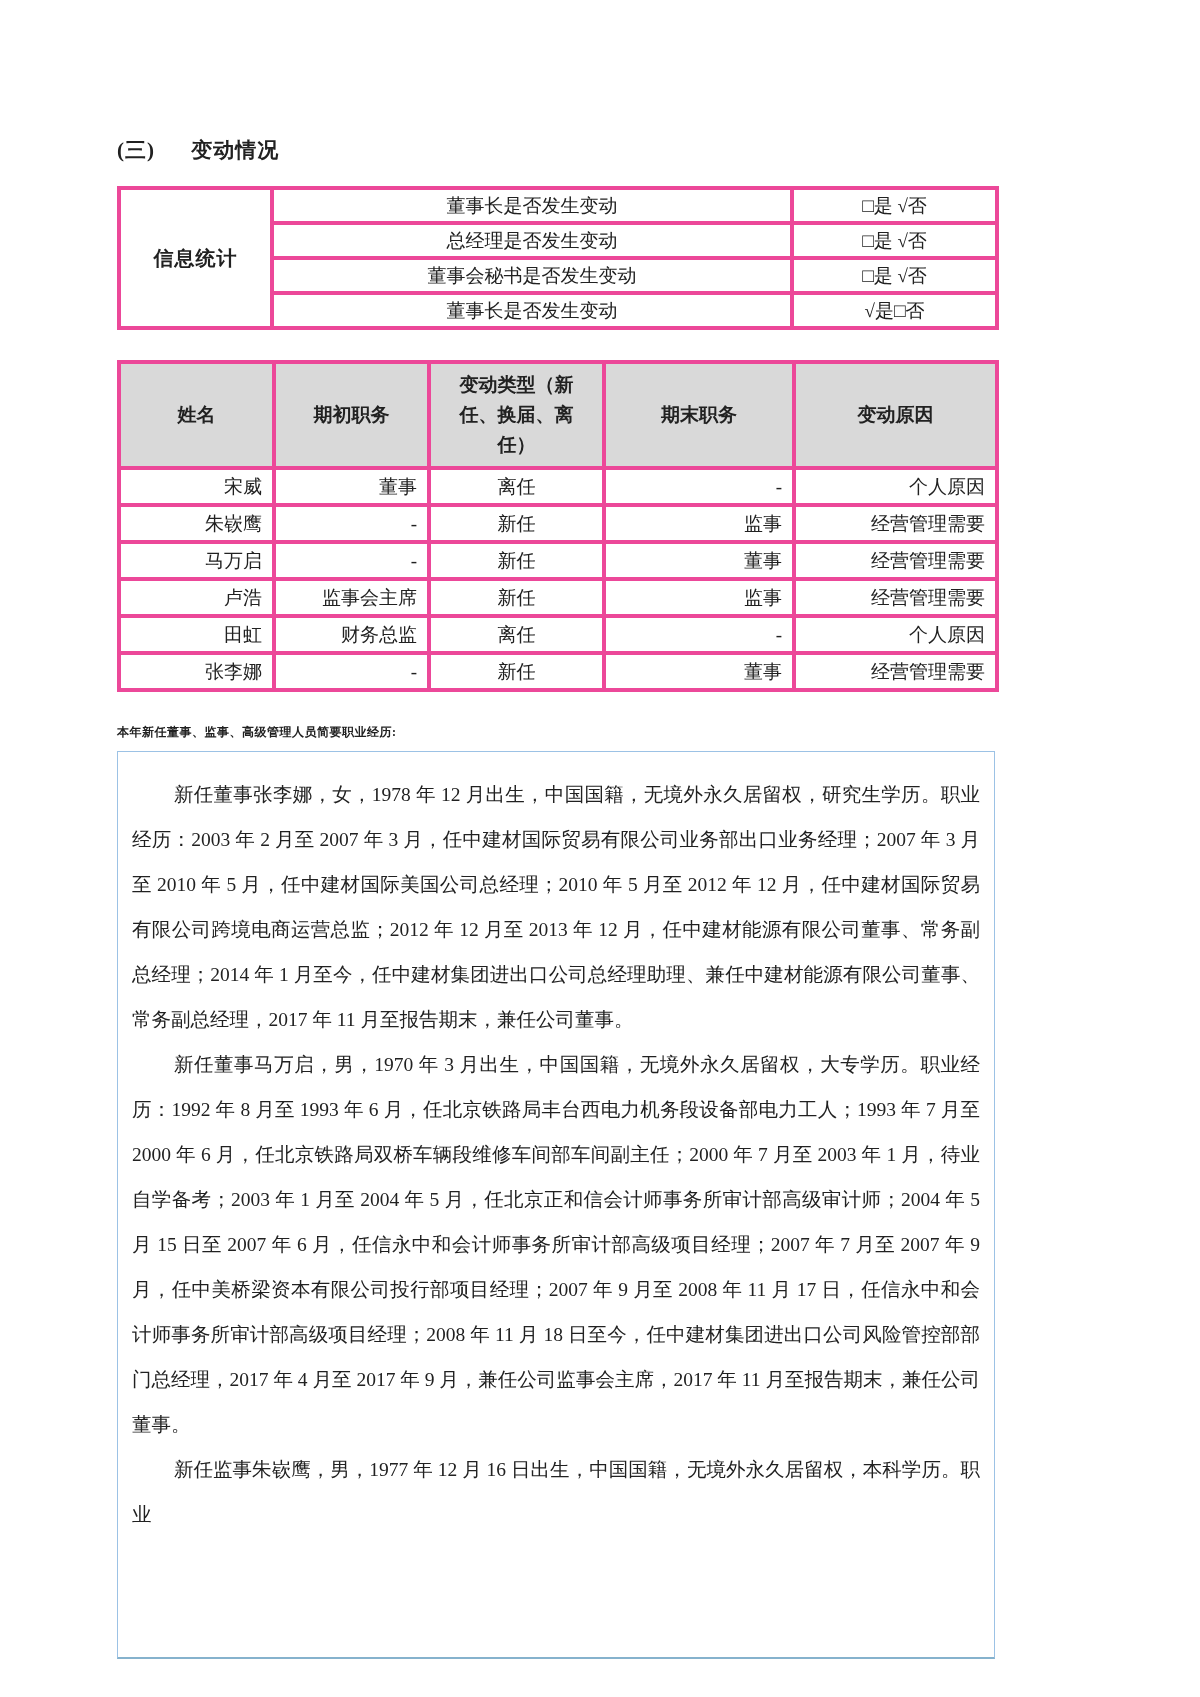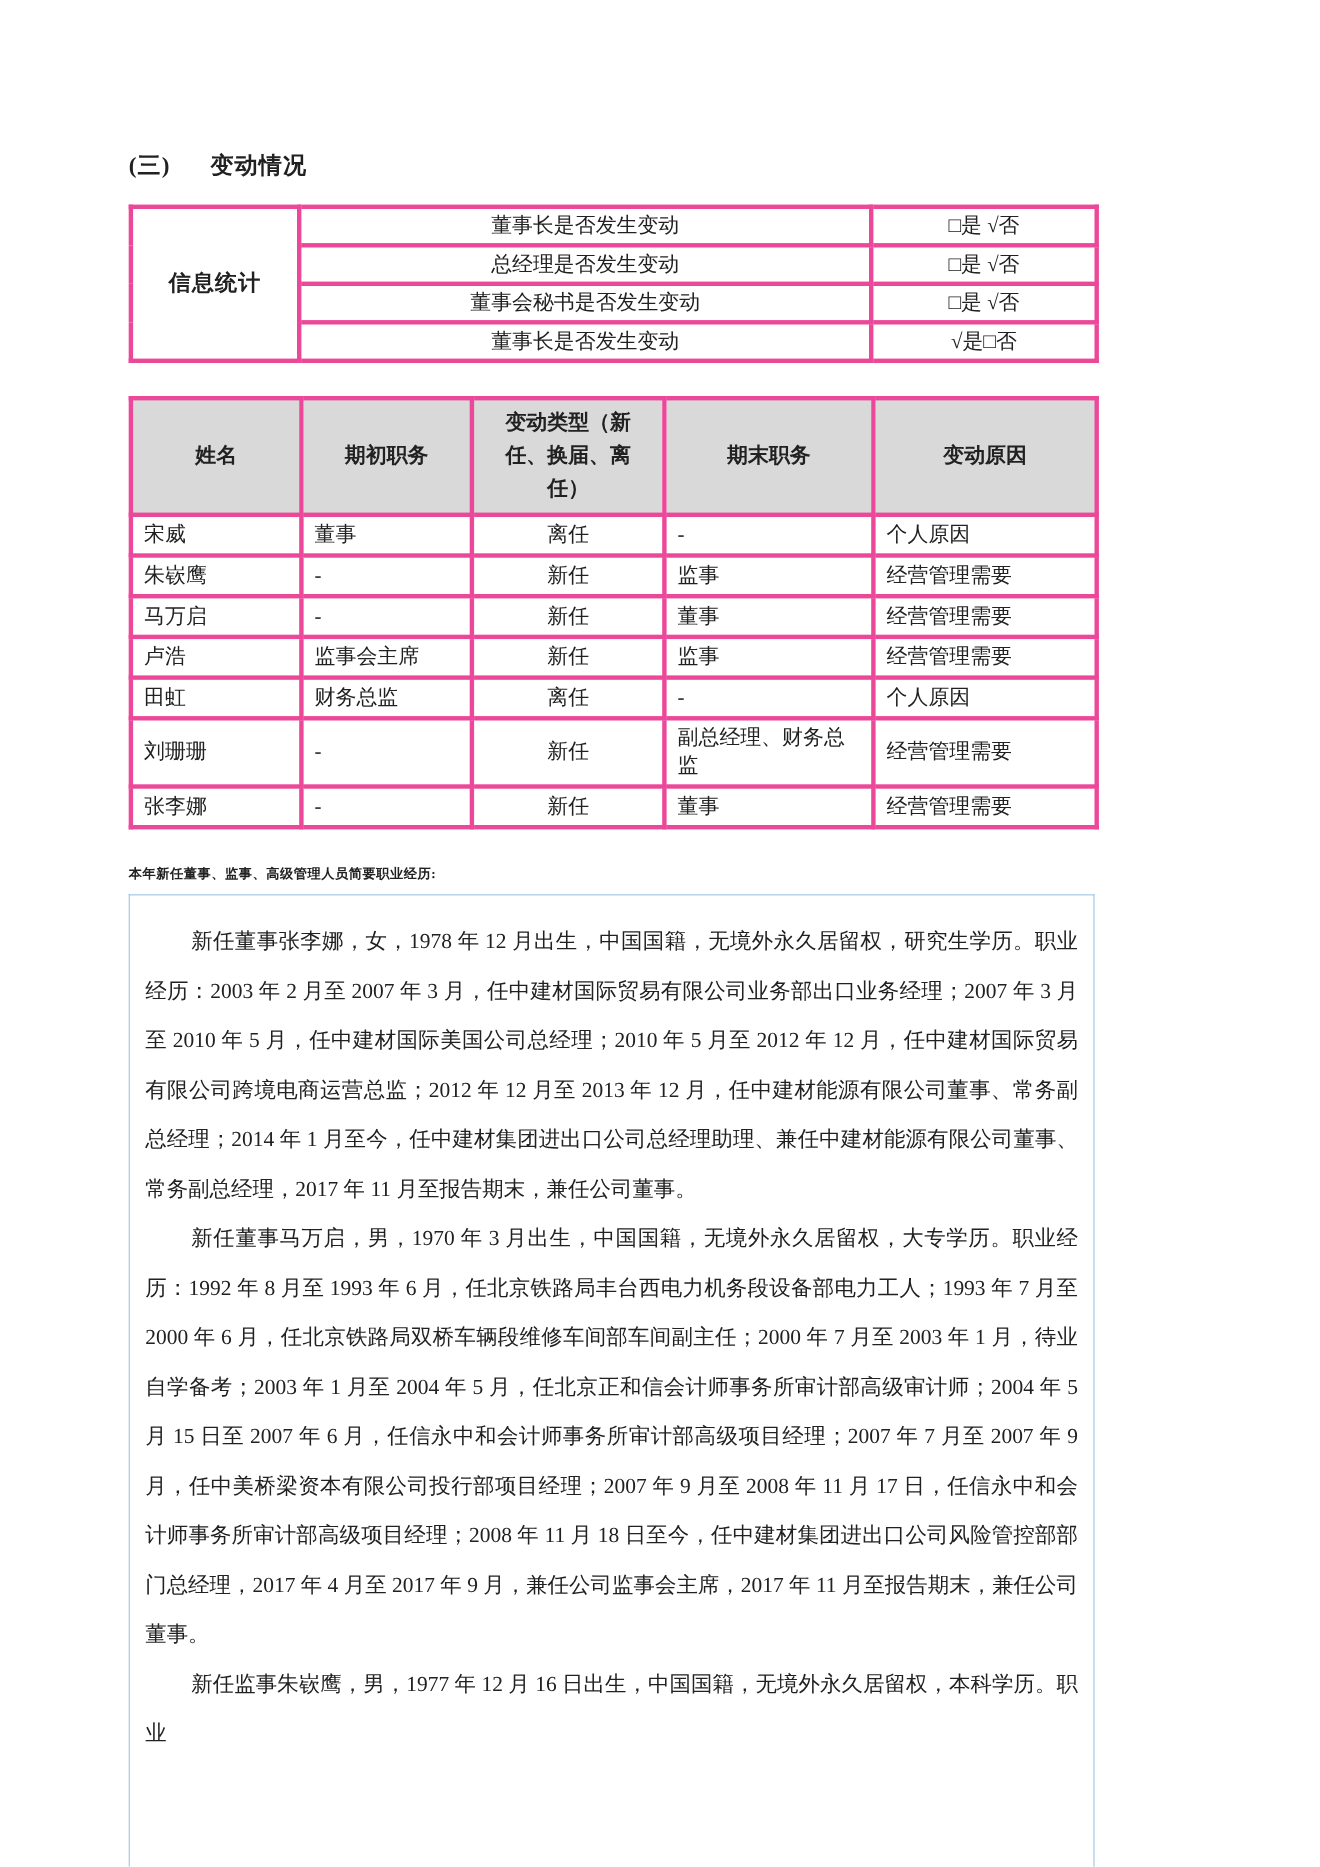"宋威" .changes td { text-align: left -> right }
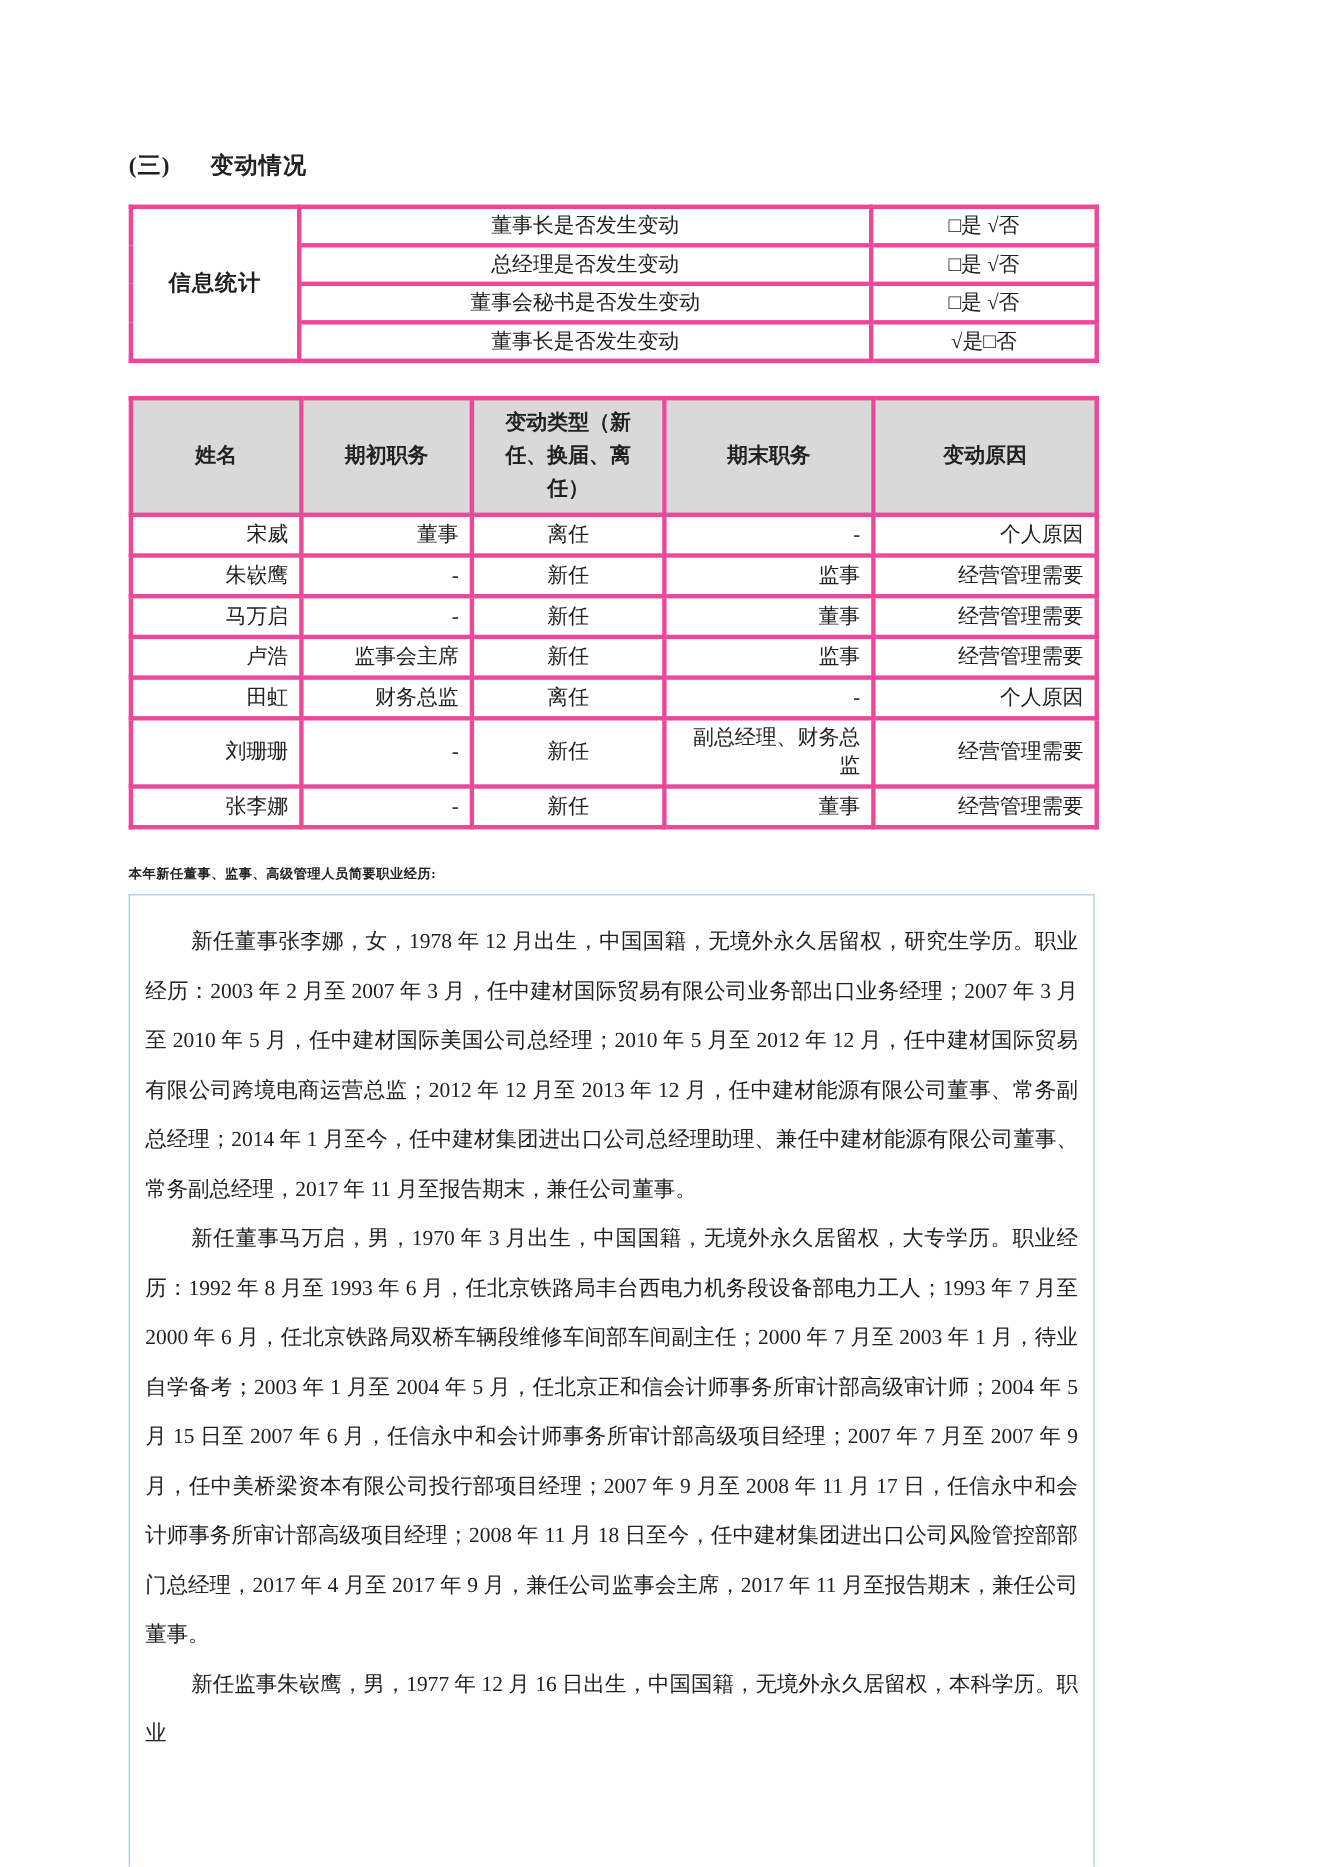"刘珊珊" tr { html: <tr> <td>刘珊珊</td> <td>-</td> <td>新任</td> <td>副总经理、财务总监</td> <td>经营管理需要</td> </tr> -> none }
